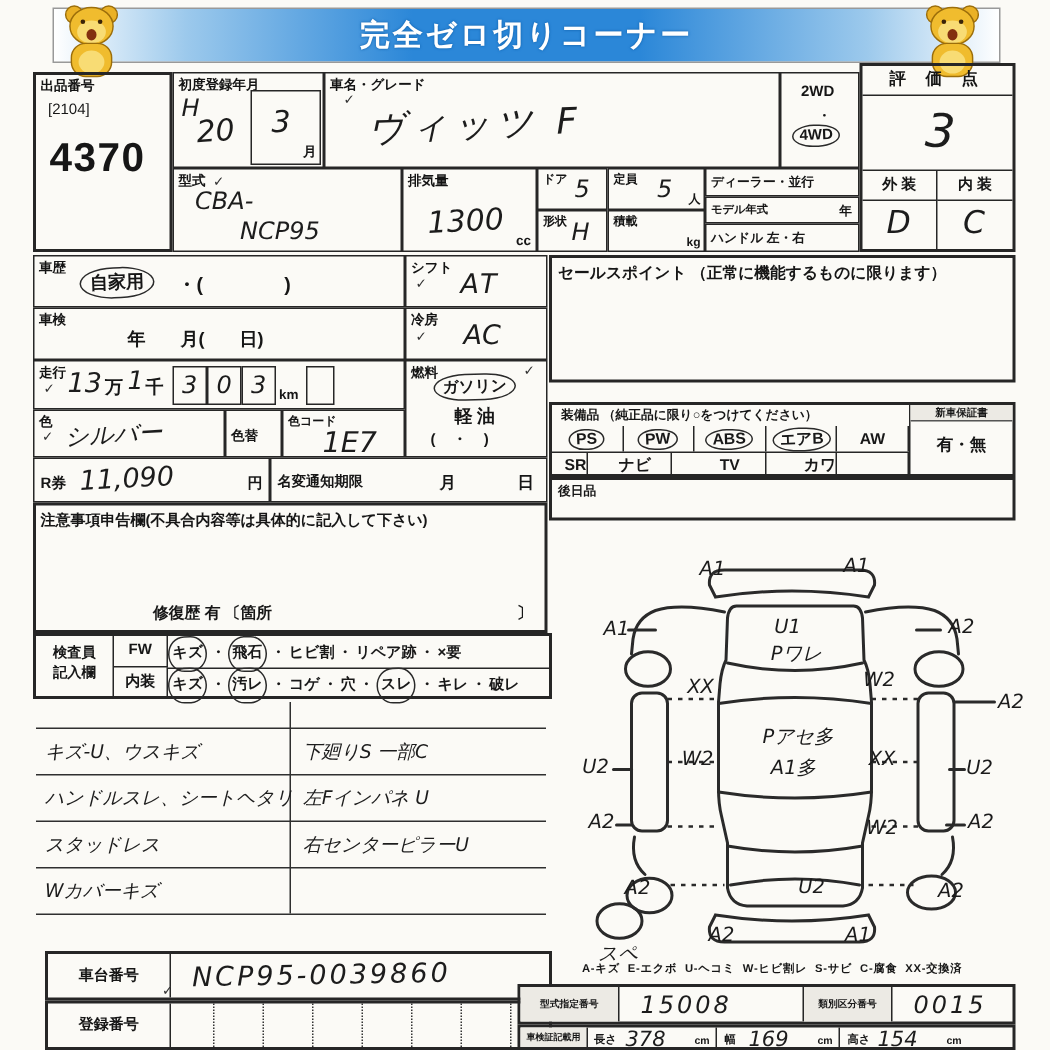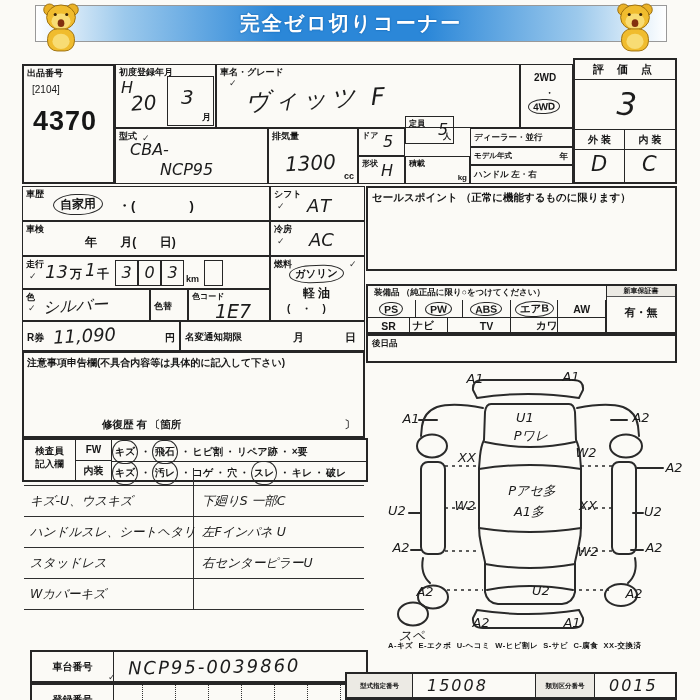"出品番号" .cell { margin-top: 16px -> none }
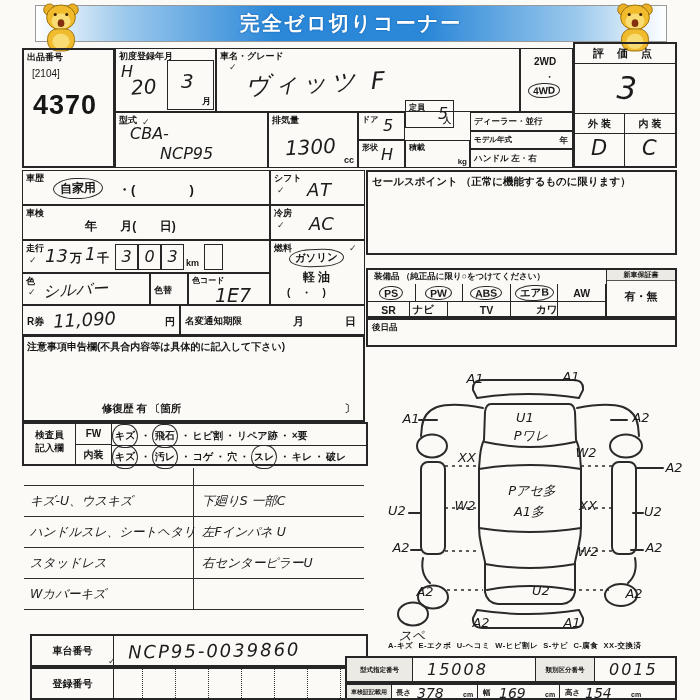"定員" div.cell { top: 100px -> 112px; width: 49px -> 65px }
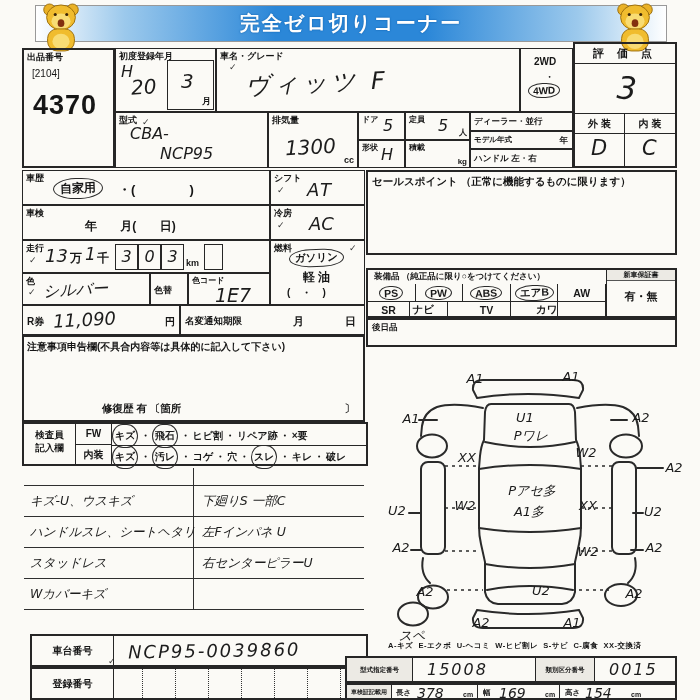"SR" div.eq-cell { justify-content: none -> flex-end; width: 42px -> 24px }
